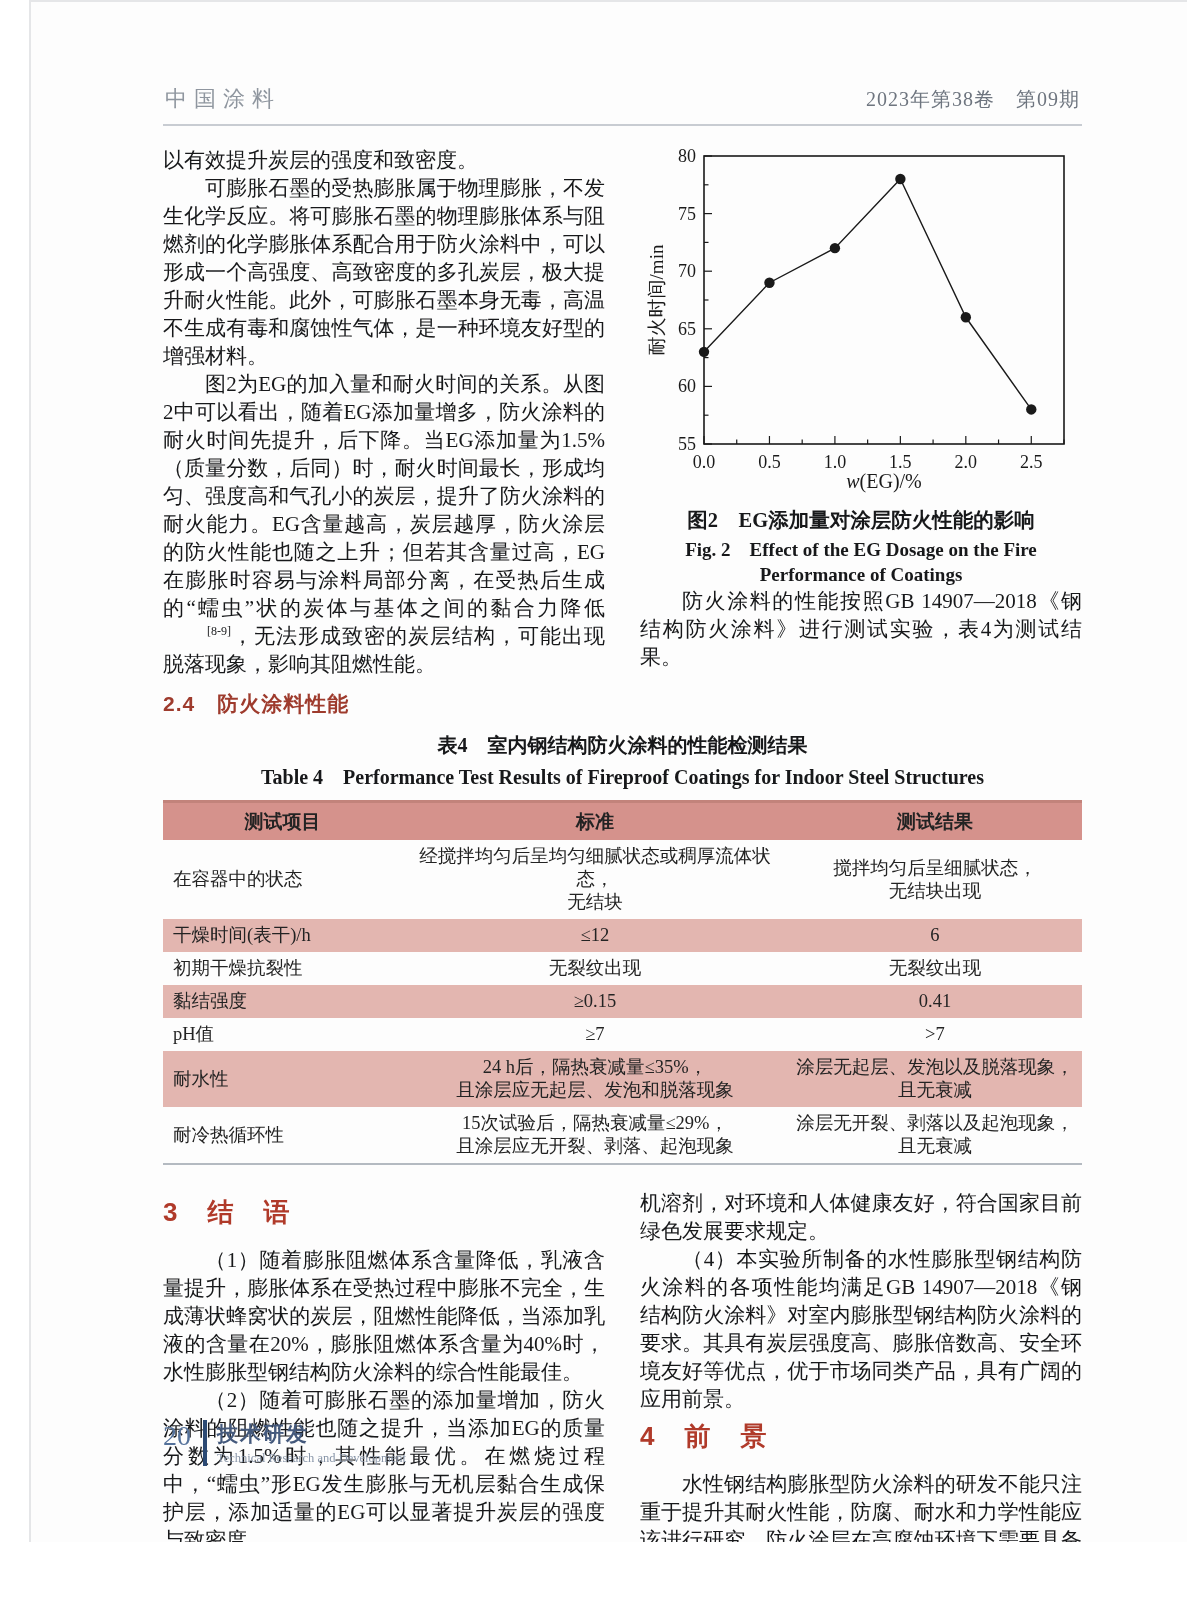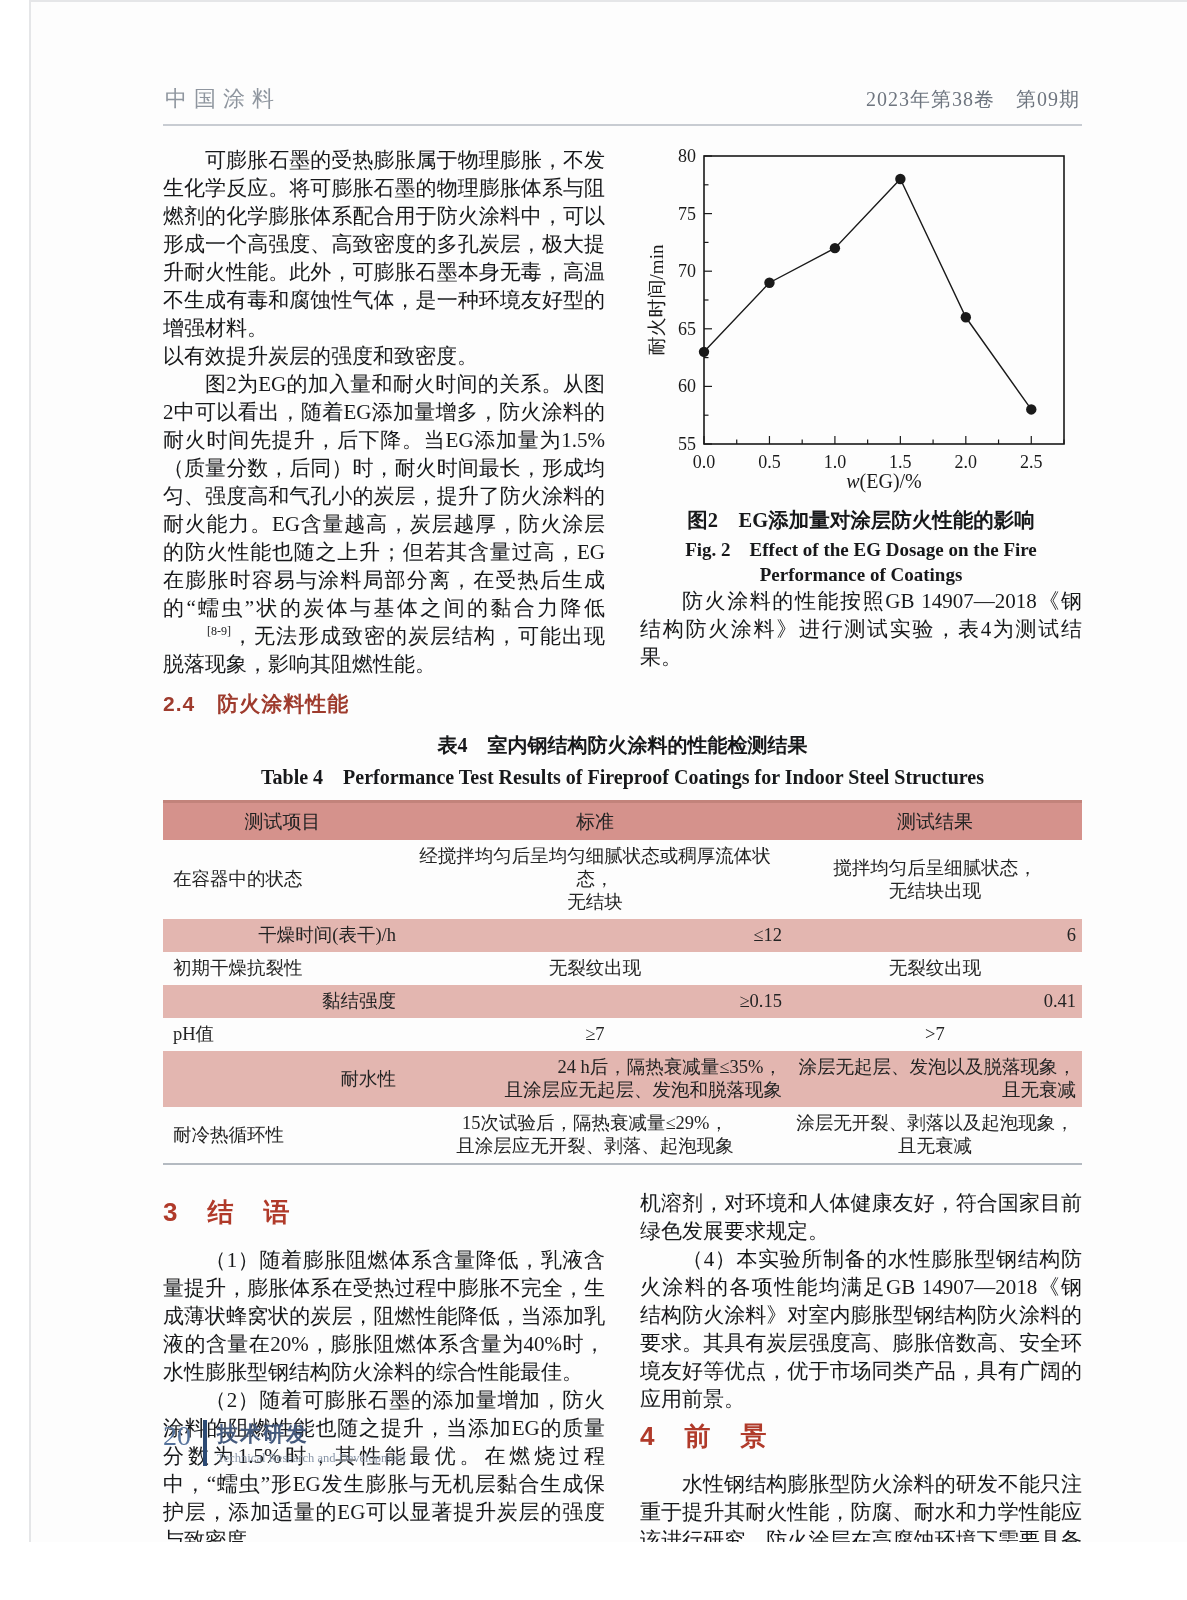"可膨胀石墨的受热膨胀属于物理膨胀，不发生化学反应。将可膨胀石墨的物理膨胀体系与阻" p.body { order: before "以有效提升炭层的强度和致密度。" -> after "以有效提升炭层的强度和致密度。" }
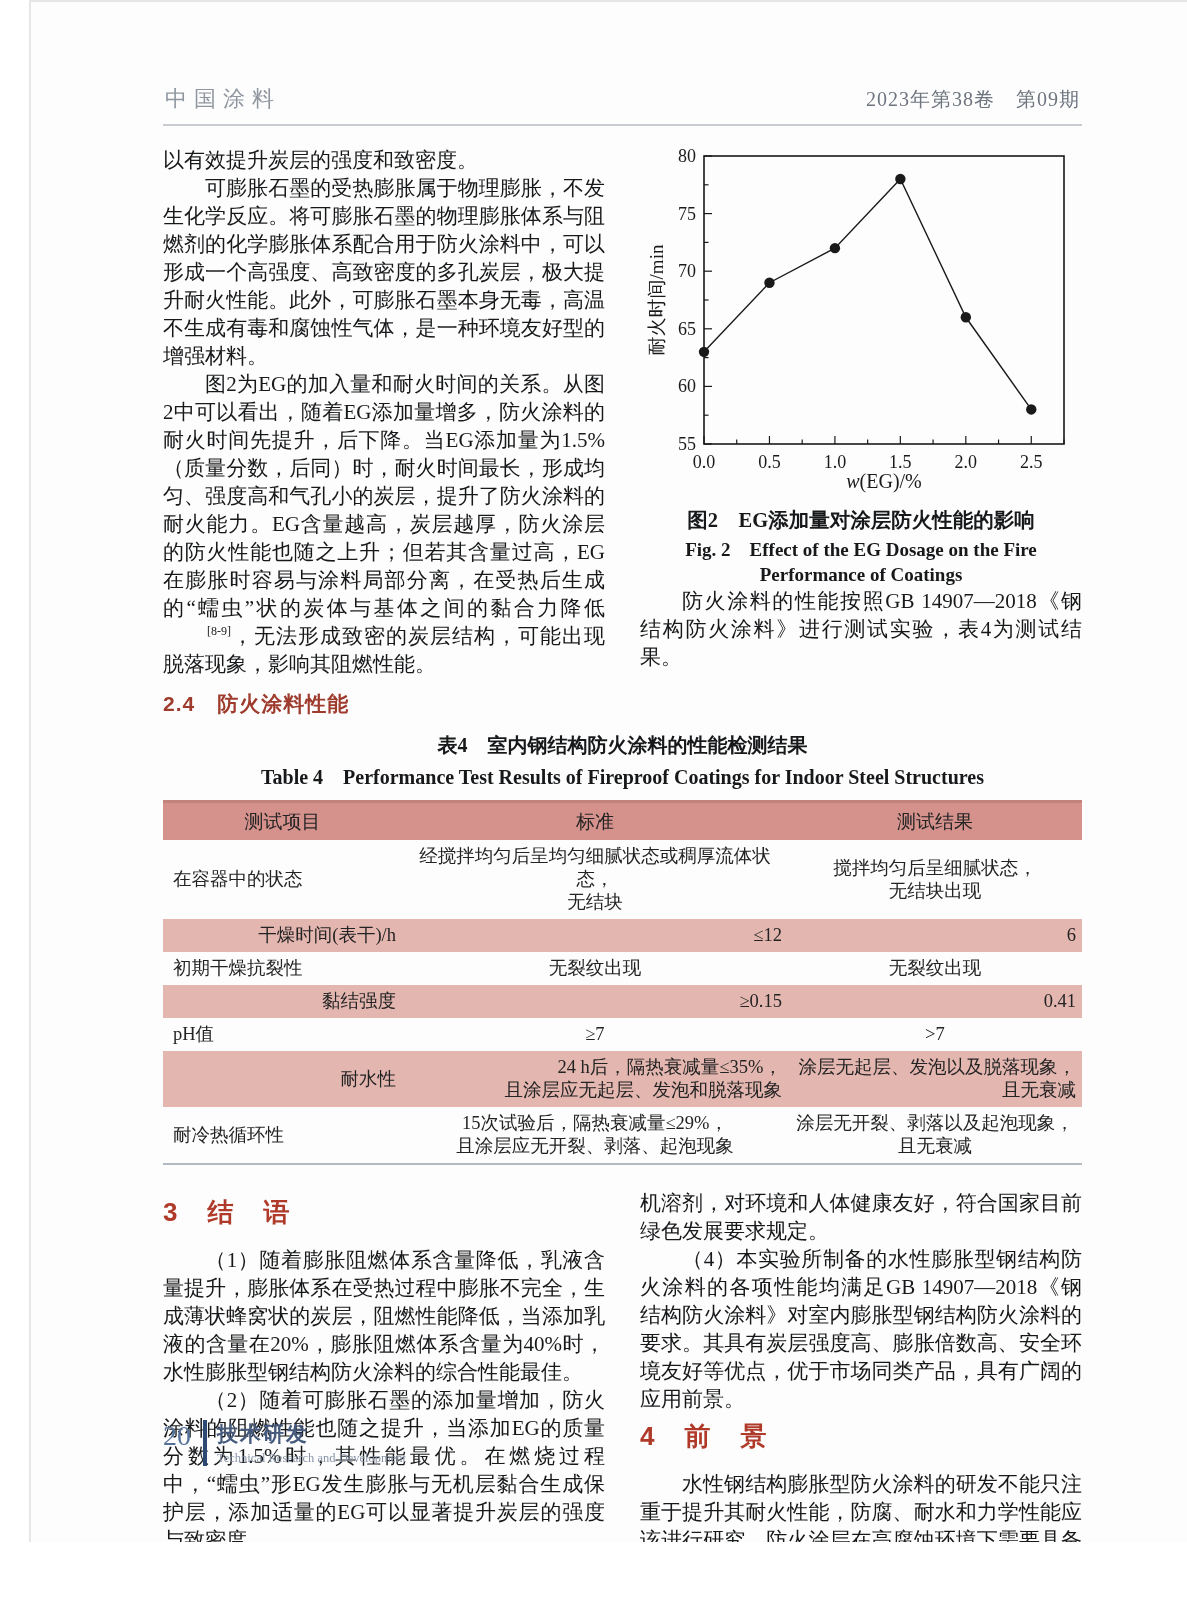"测试项目" table.perf th { font-weight: normal -> bold }
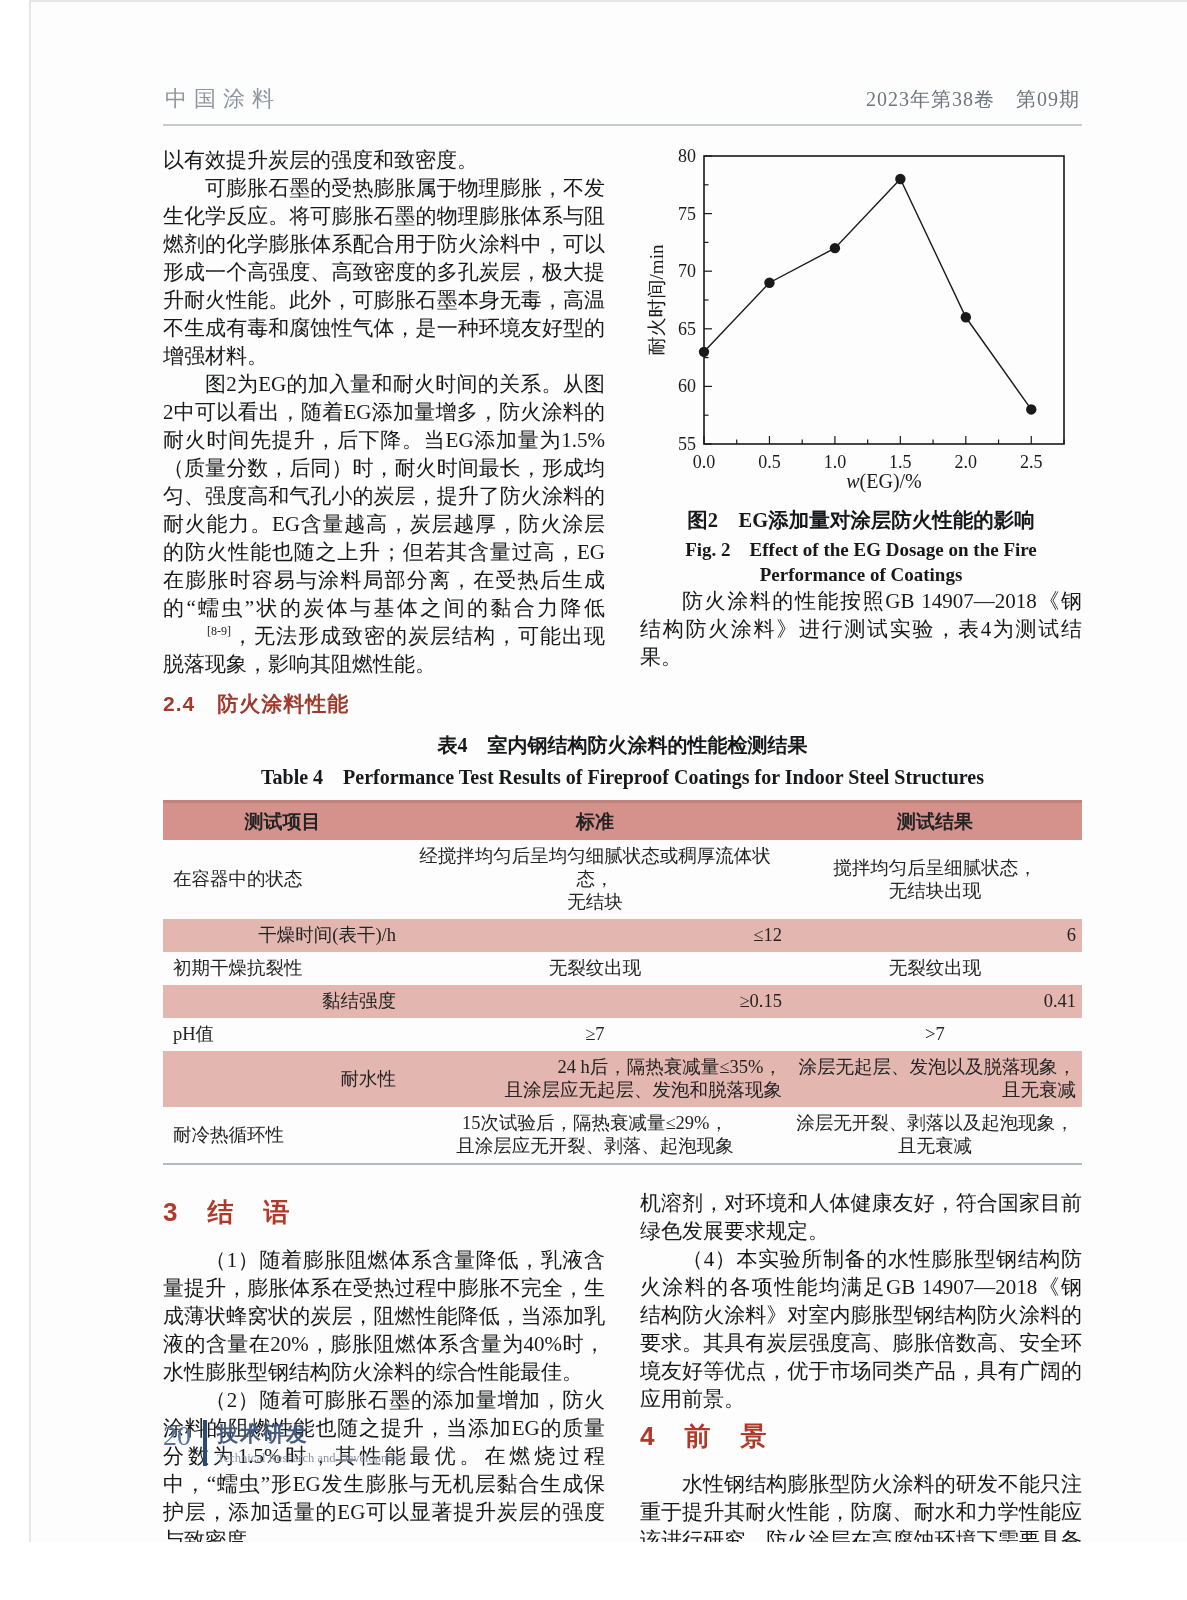"干燥时间(表干)/h" table.perf tr.shaded td { text-align: right -> none }
